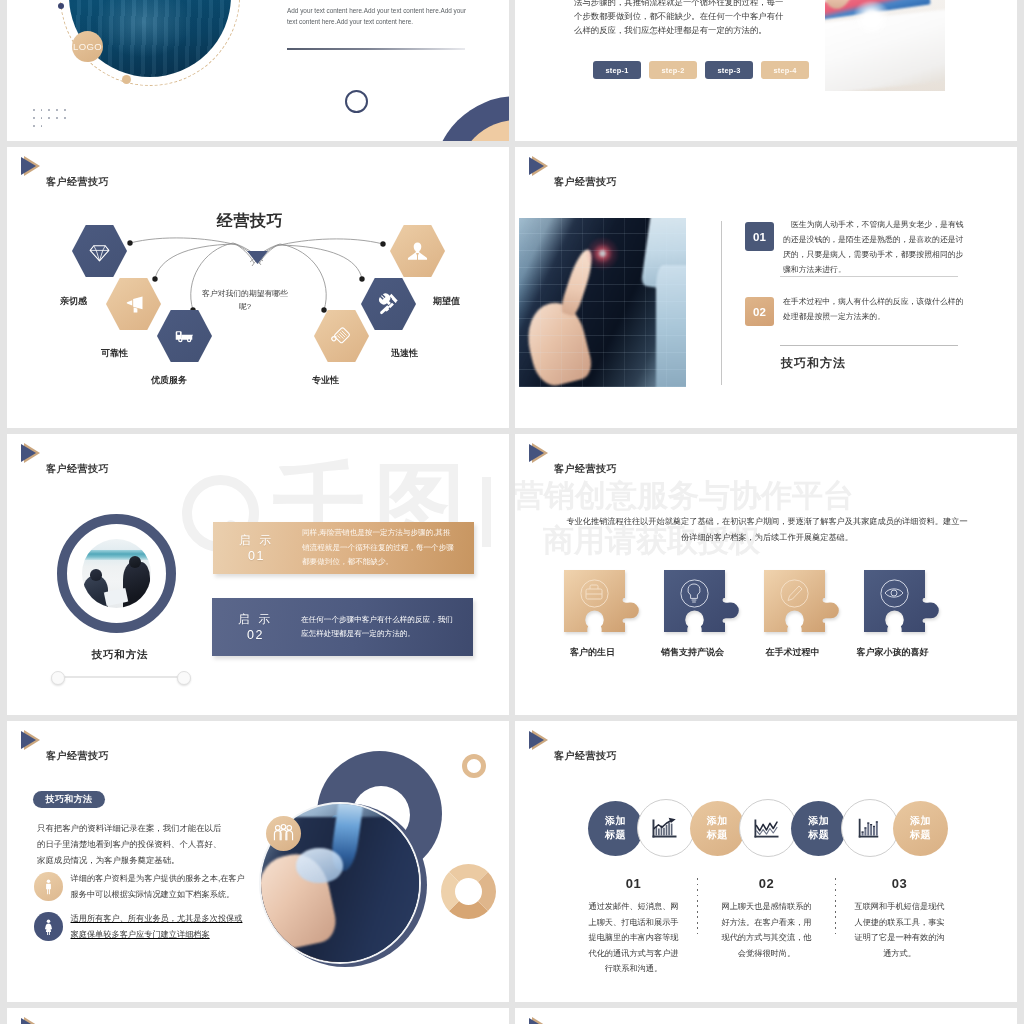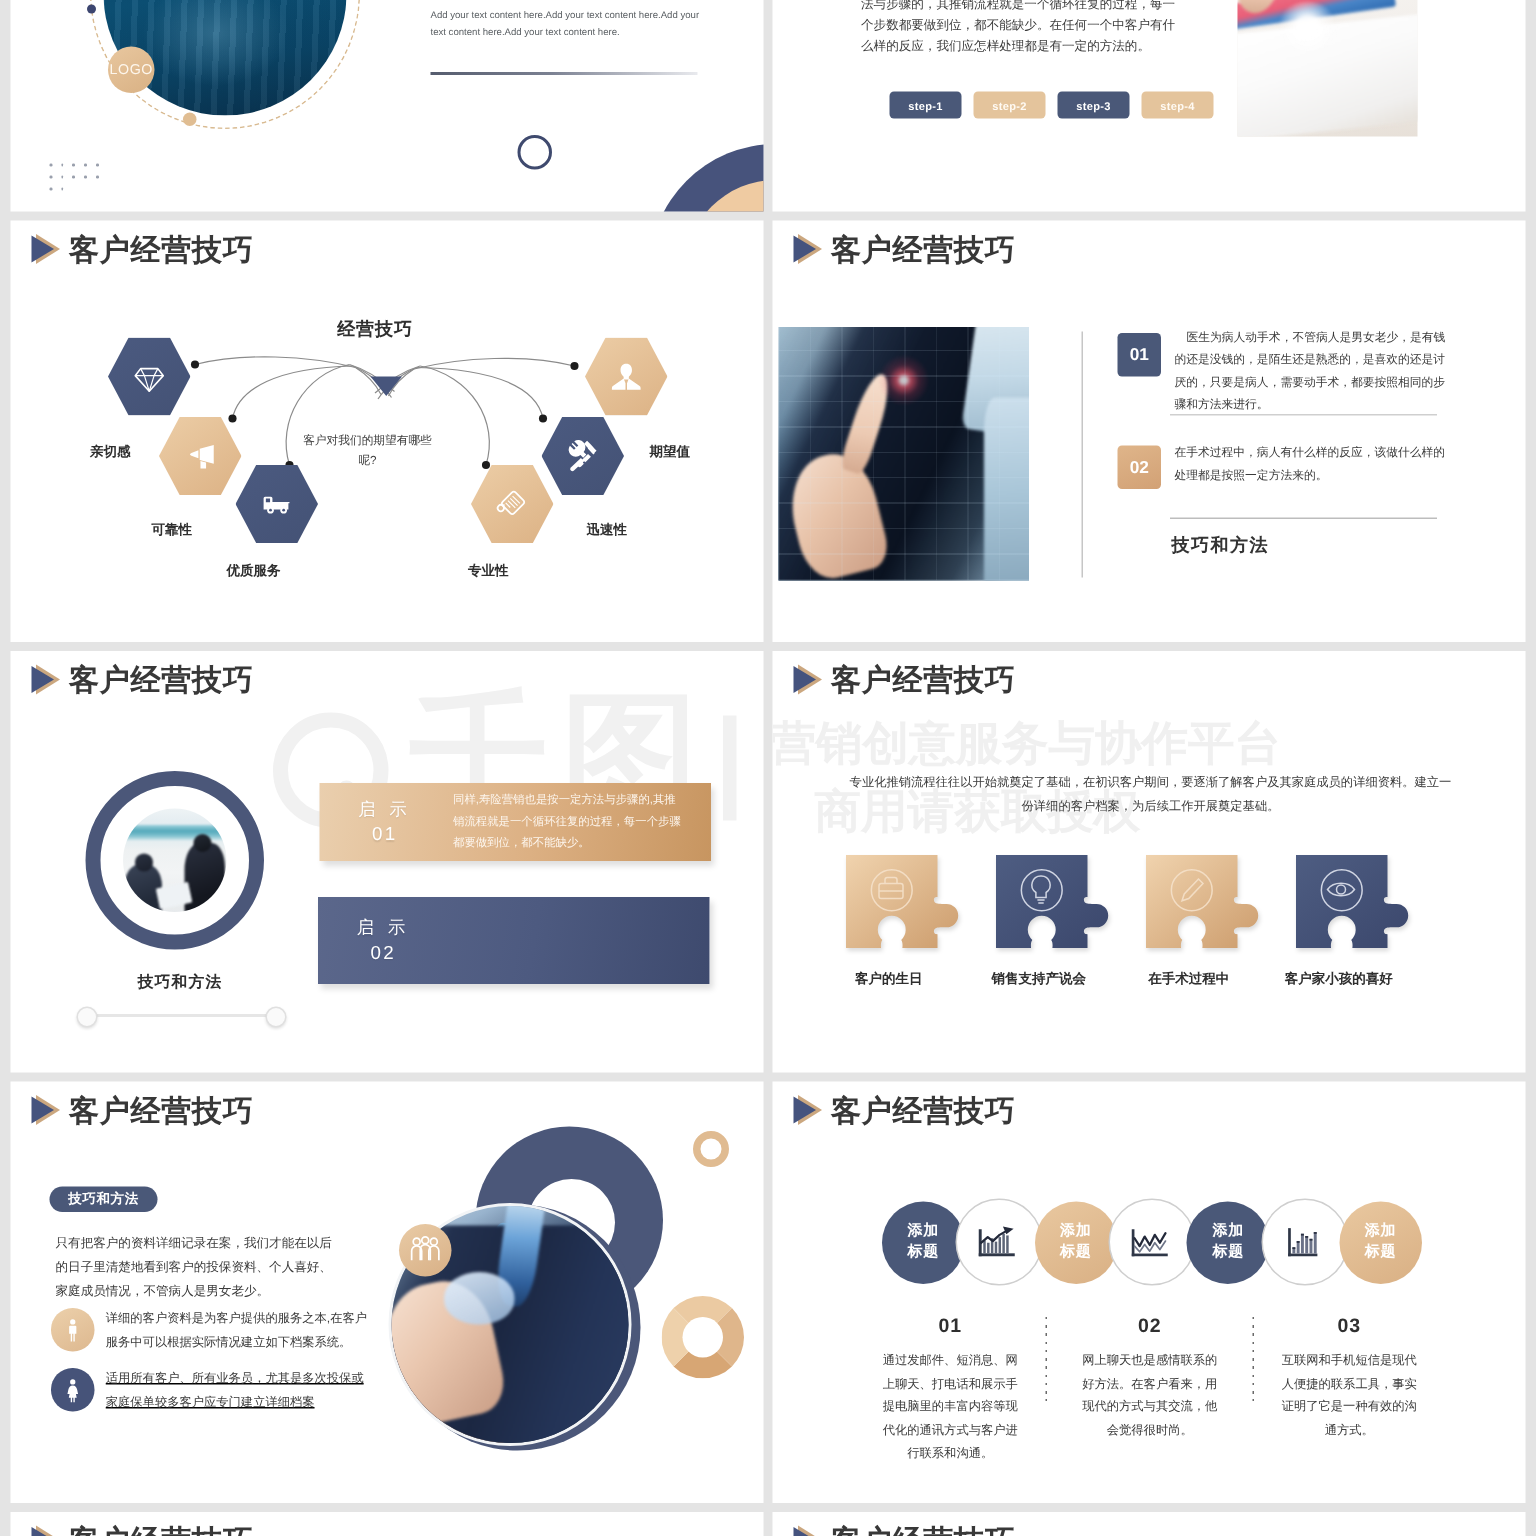"客户经营技巧" .shdr .stitle { font-size: 20px -> 10px; margin-top: 1px -> 16px }
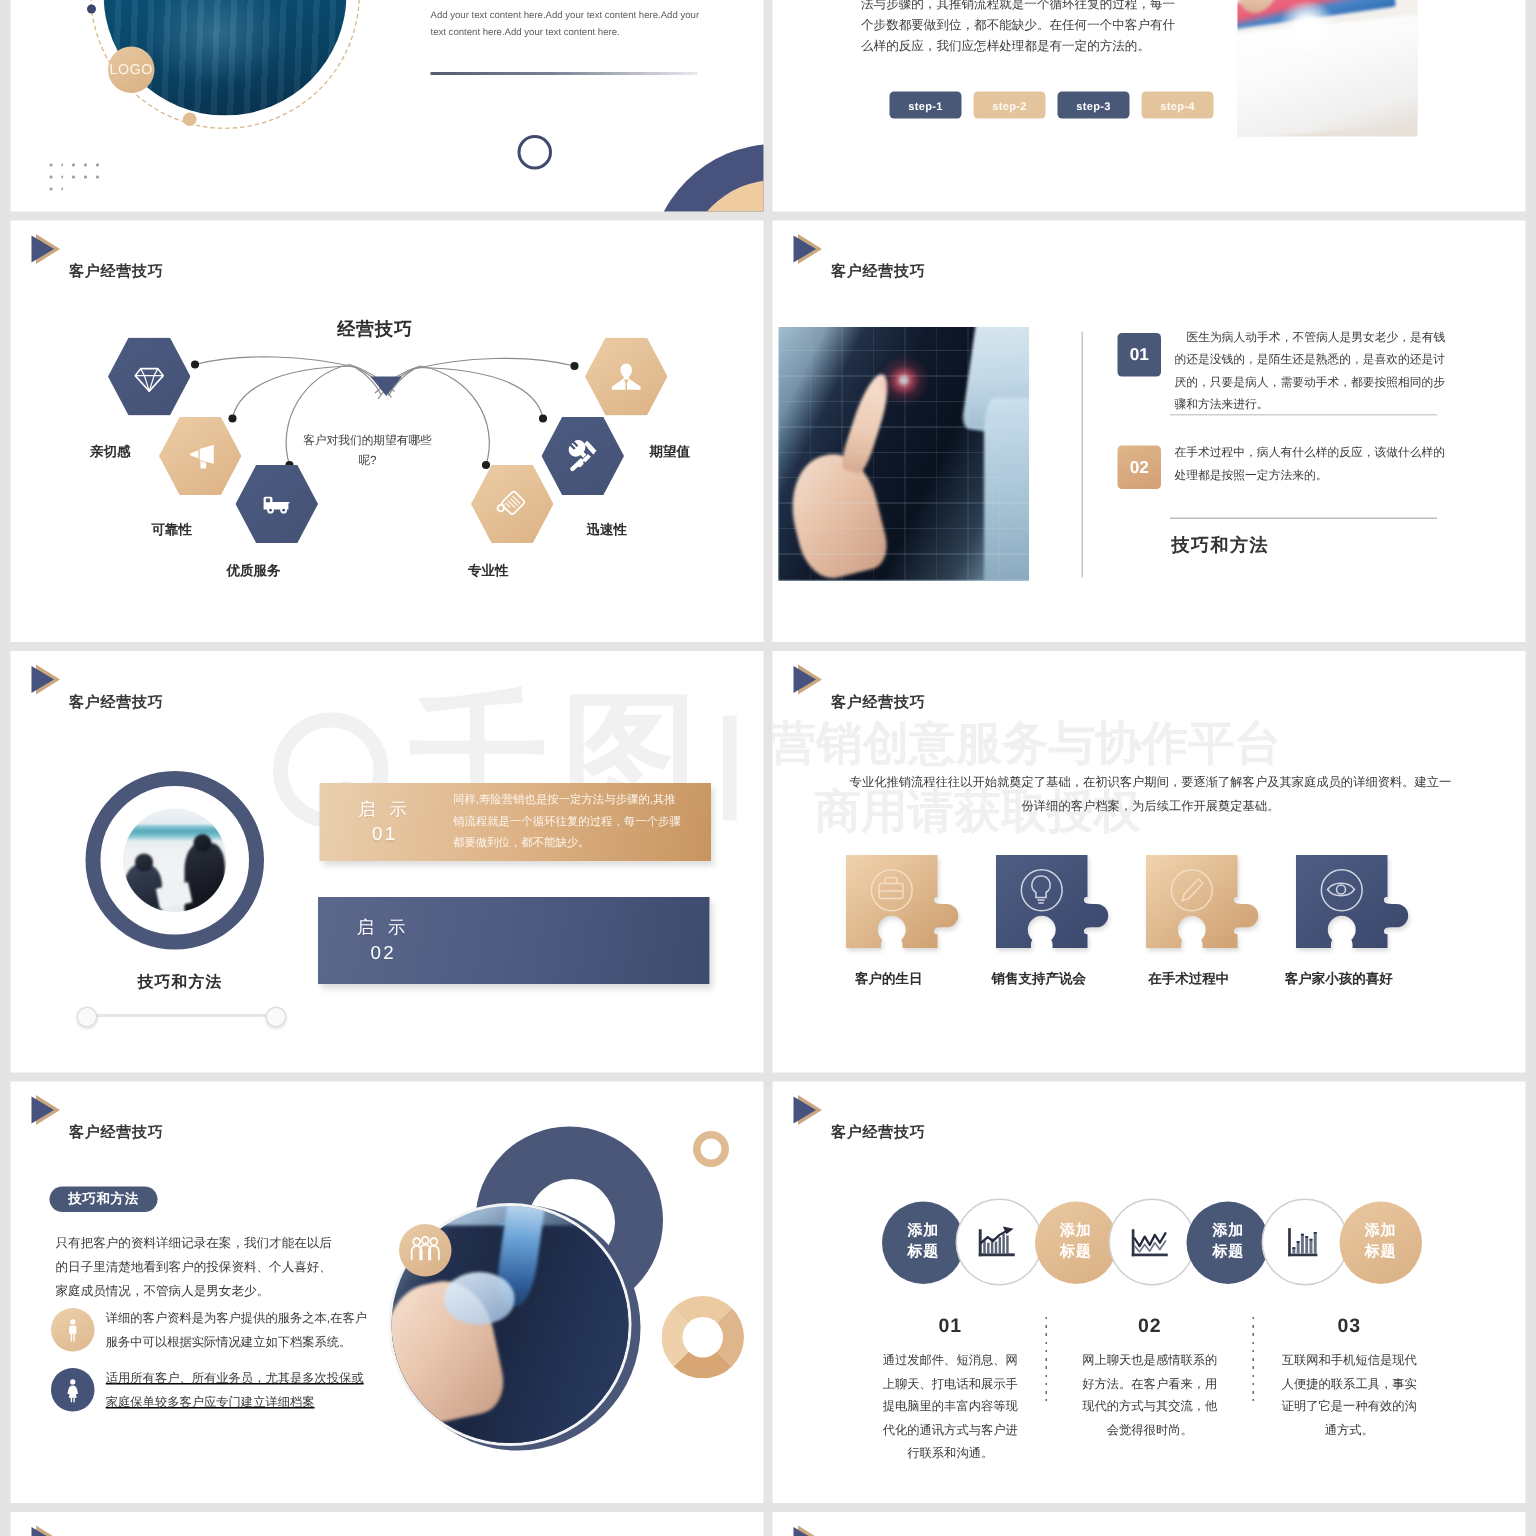"经营技巧" .hx-center-title { font-size: 12px -> 16px }
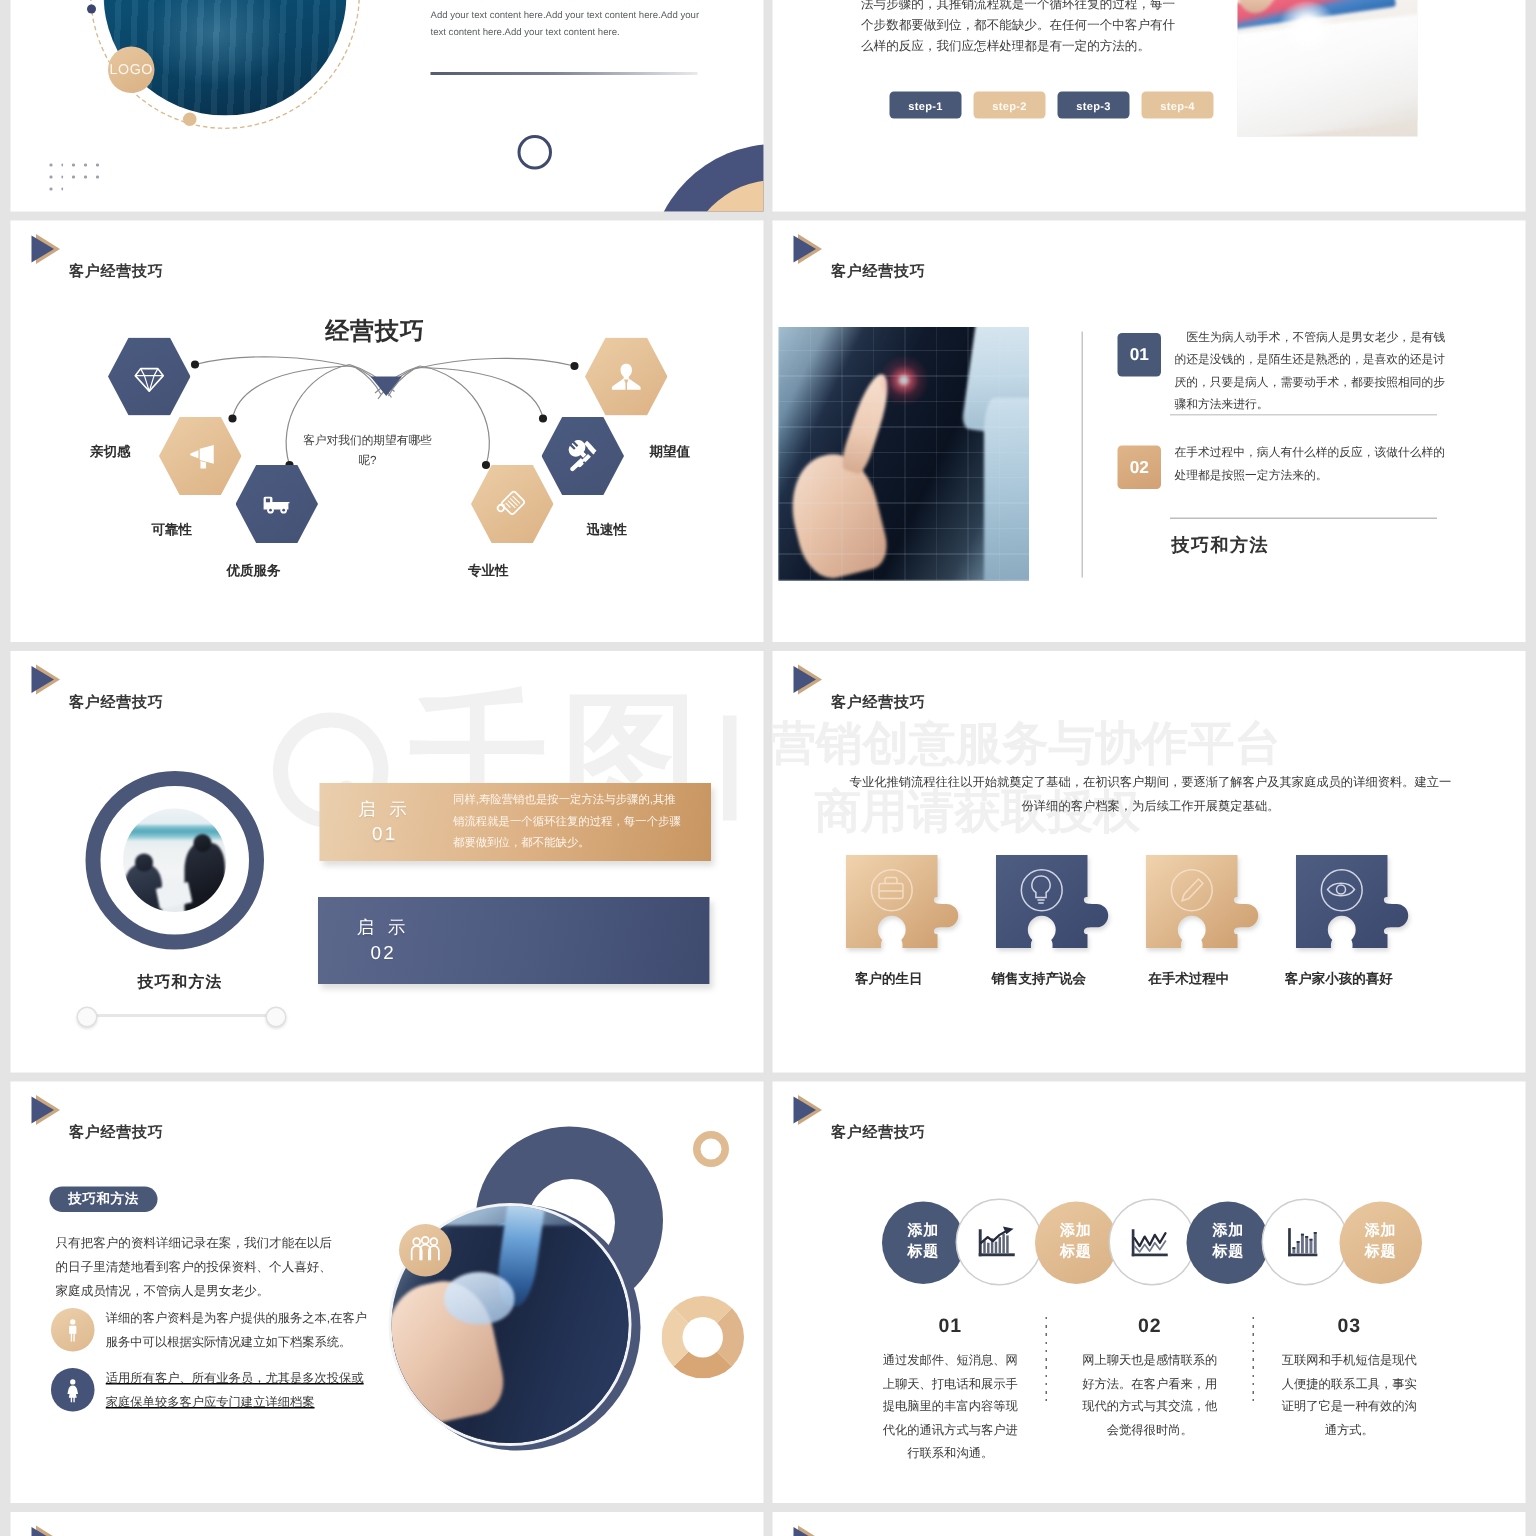"在任何一个步骤中客户有什么样的反应，我们应怎样处理都是有一定的方法的。" div.rv-txt { html: none -> <div>在任何一个步骤中客户有什么样的反应，我们应怎样处理都是有一定的方法的。</div> }
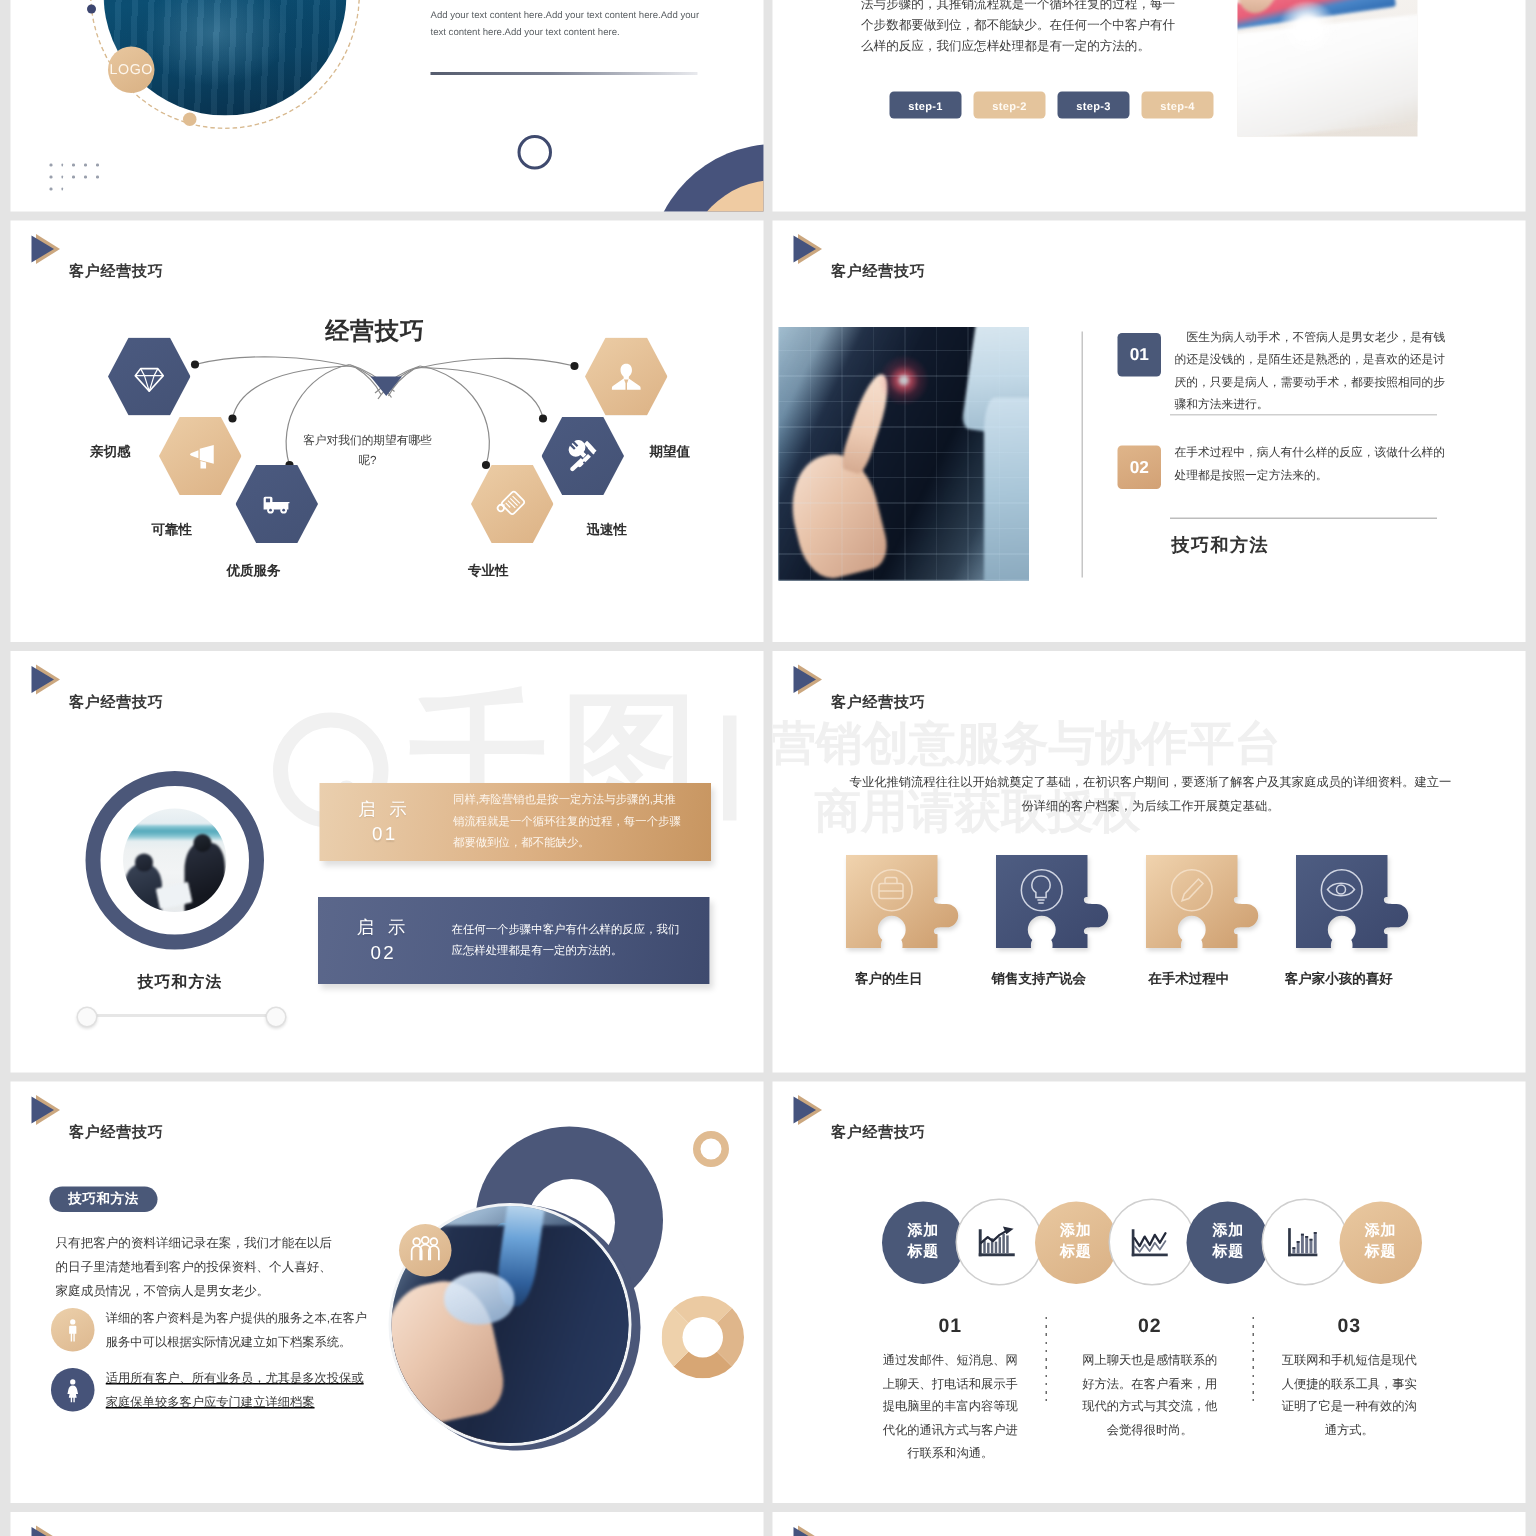"只有把客户的资料详细记录在案，我们才能在以后的日子里清楚地看到客户的投保资料、个" div.pf-para { text: 不管病人是男女老少 -> 为客户服务奠定基础 }
